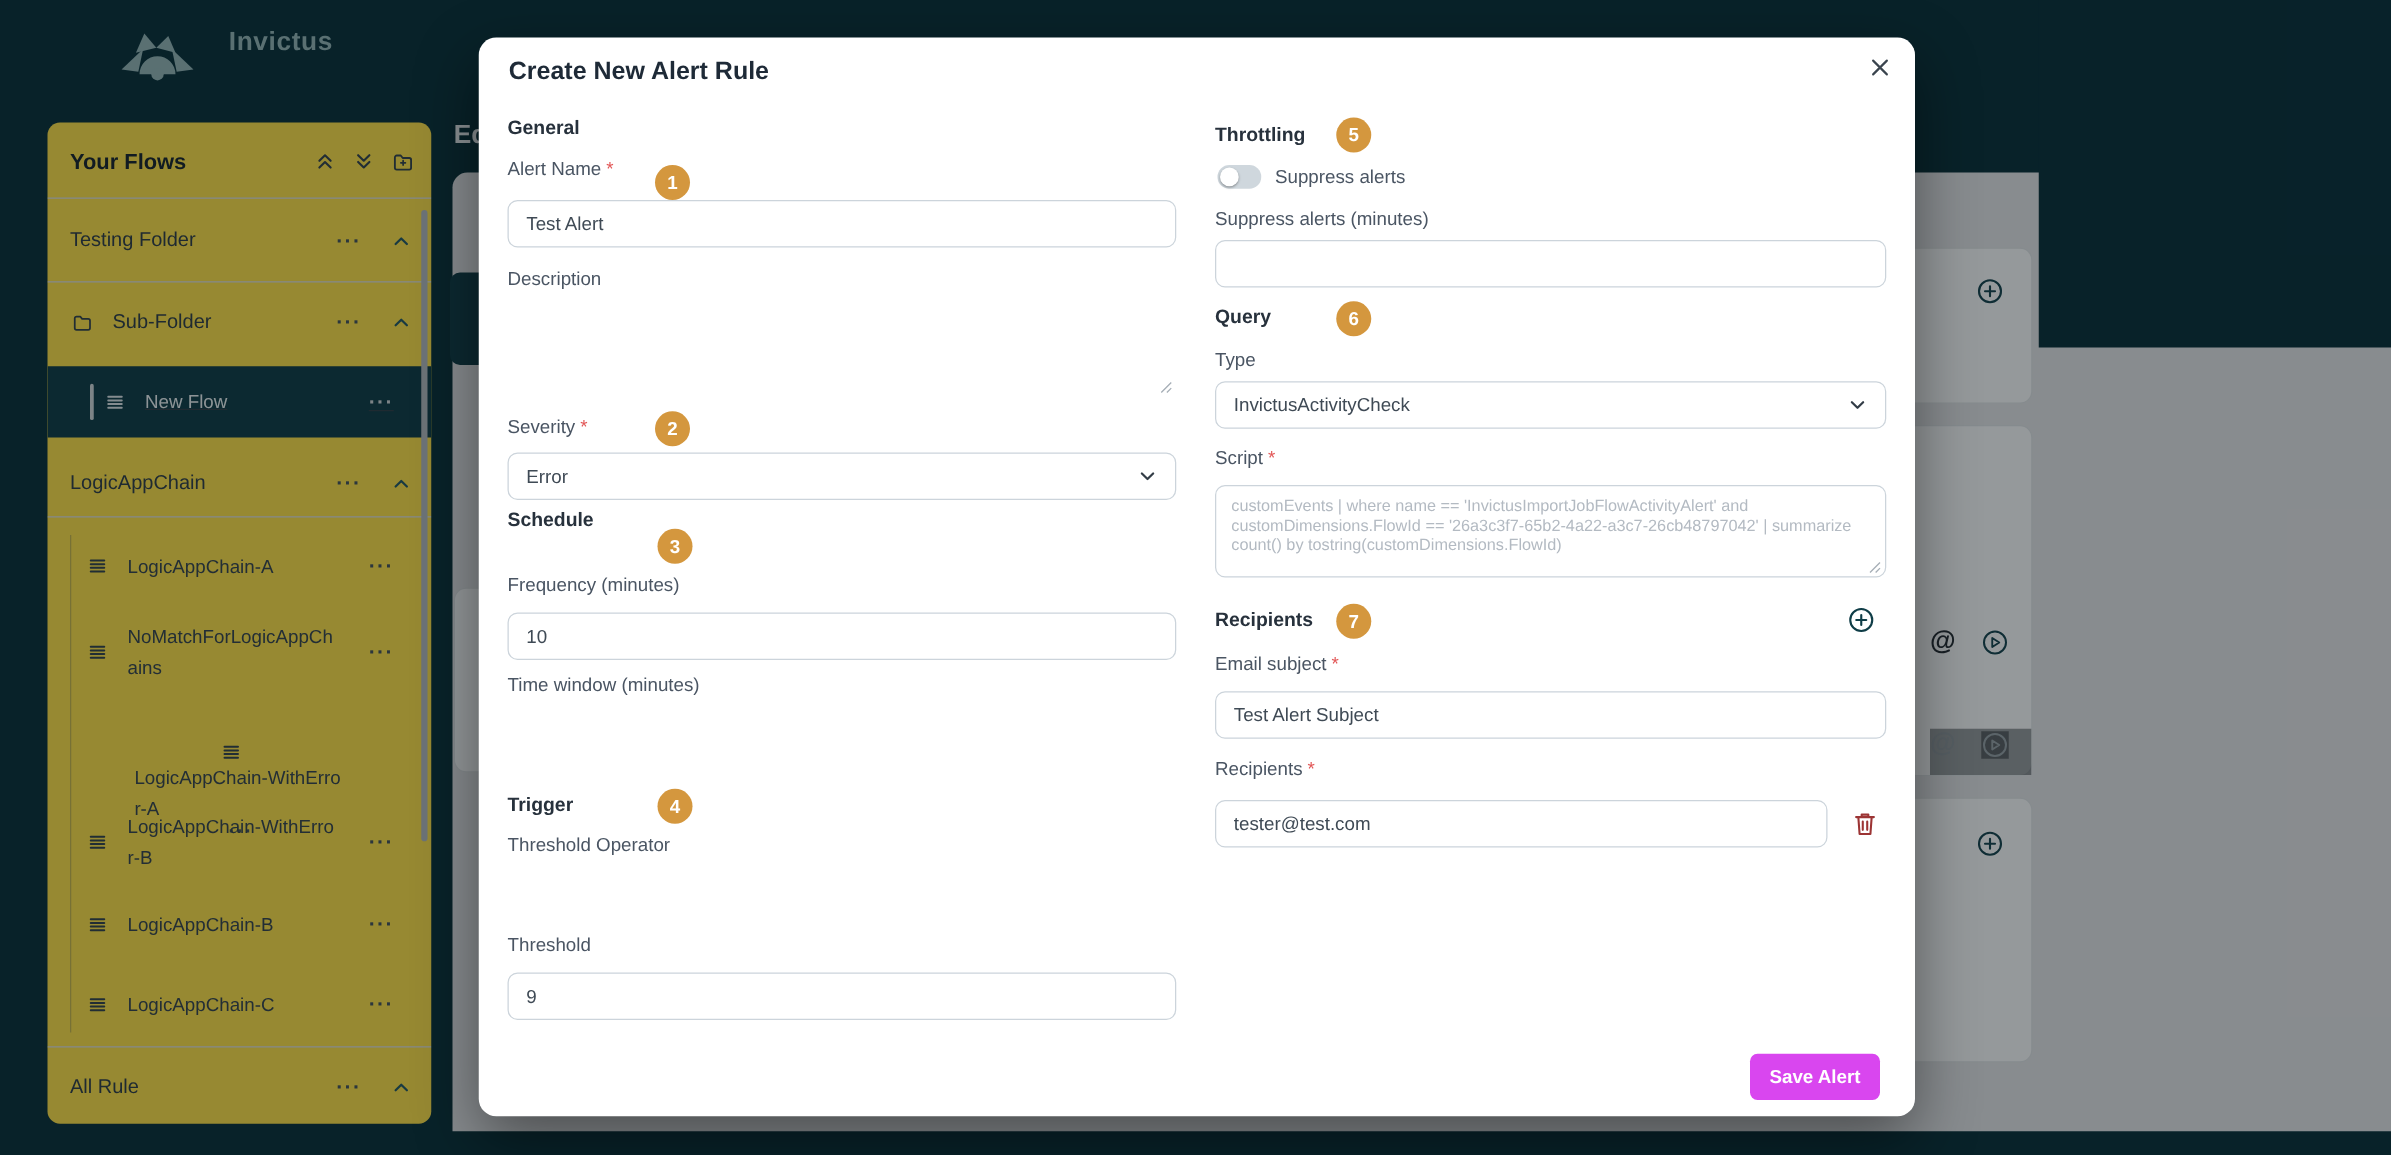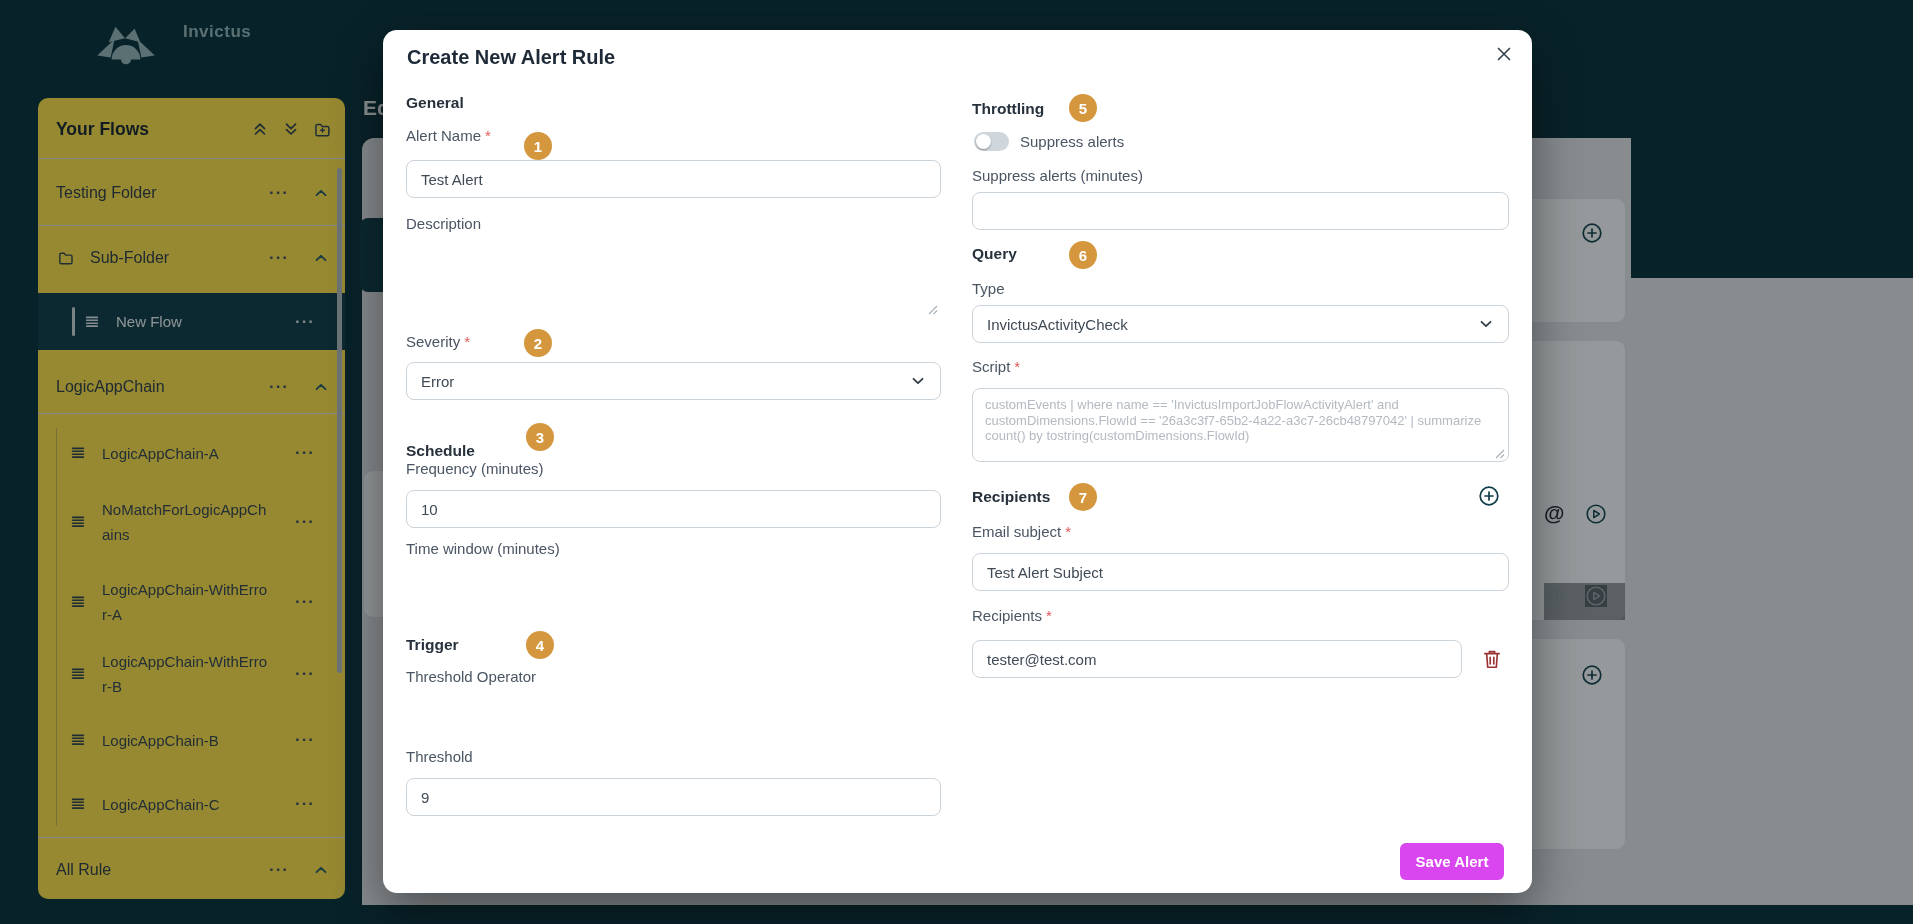"Invictus" .brand-name { font-size: 17px -> 21px }
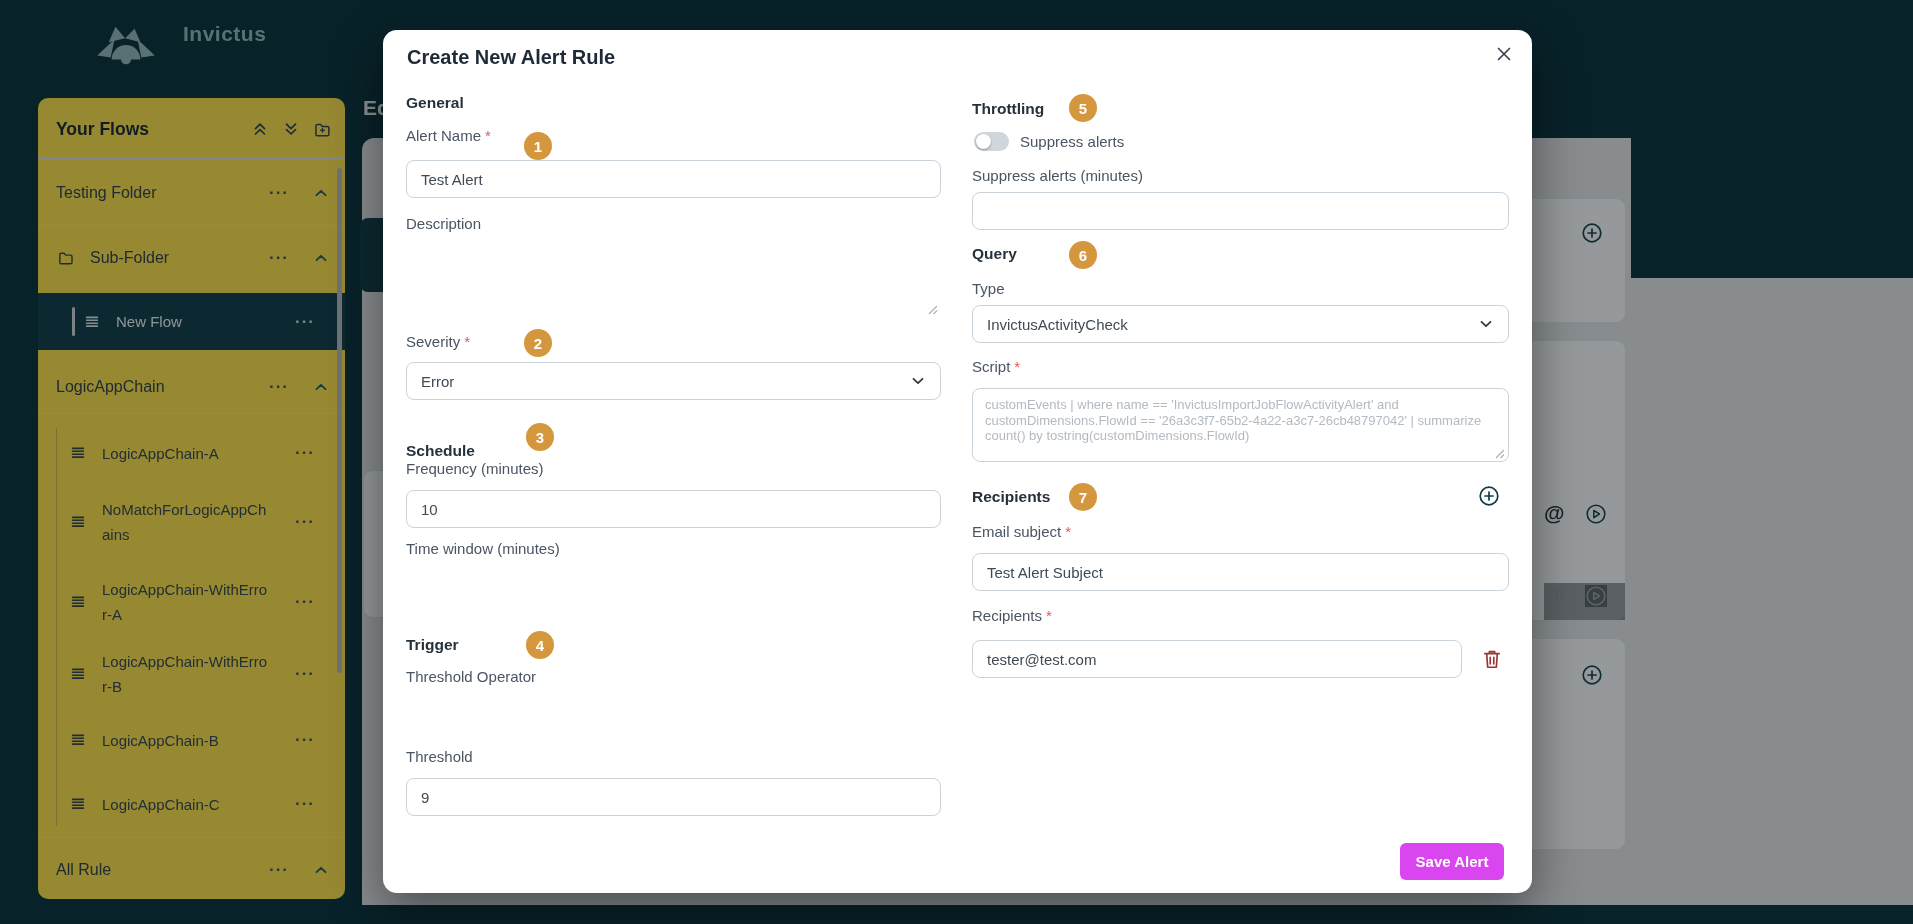"New Flow" div.sb-row { text-decoration: none -> underline }
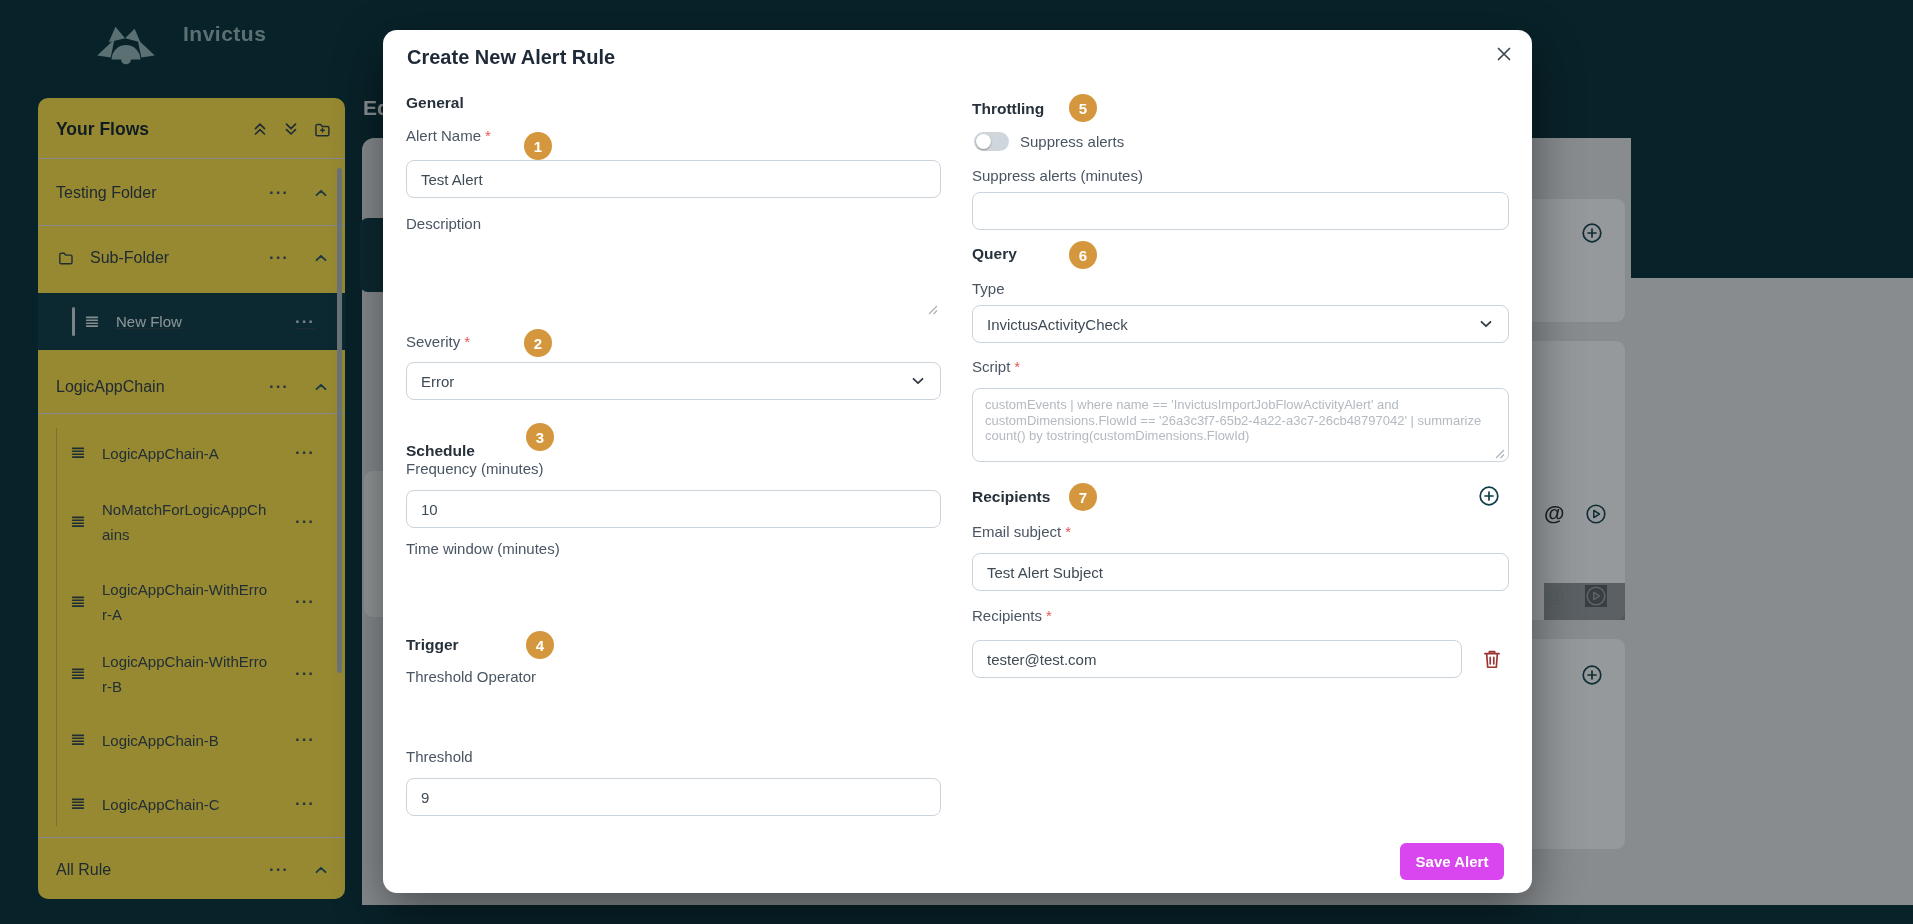"Schedule" div.abs { top: 412px -> 378px }
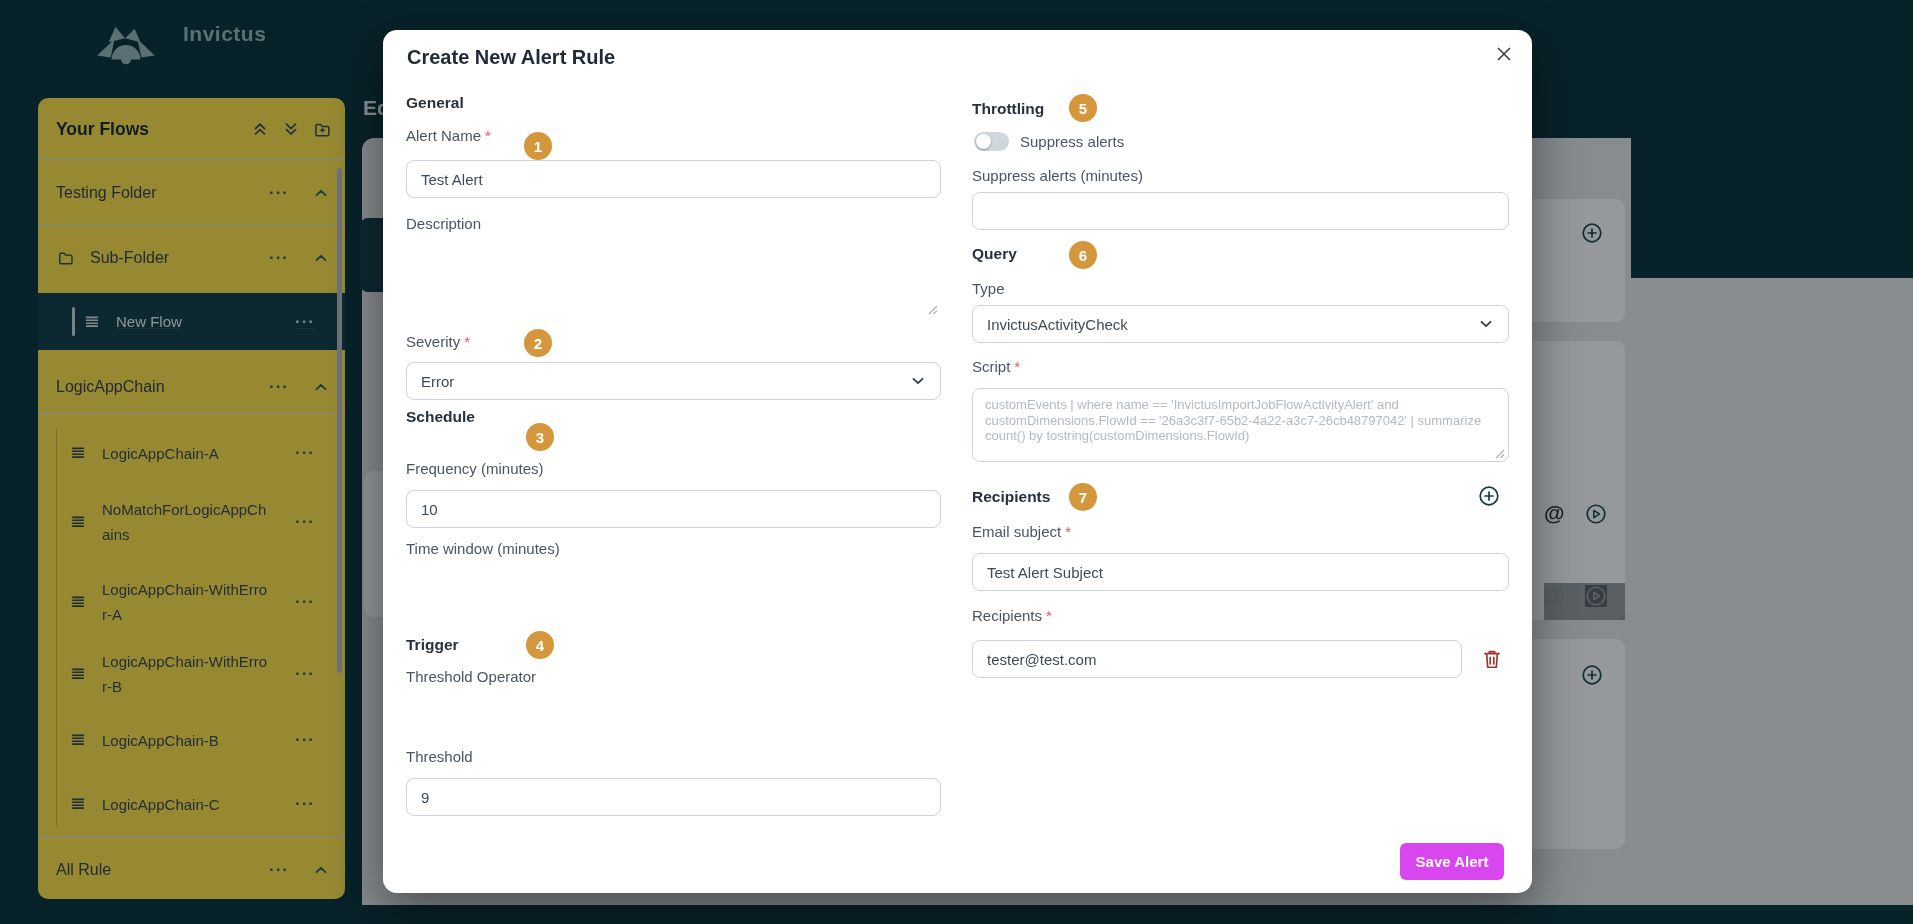"LogicAppChain-WithError-A" div.sb-row { flex-direction: none -> column; top: 474px -> 496px }
